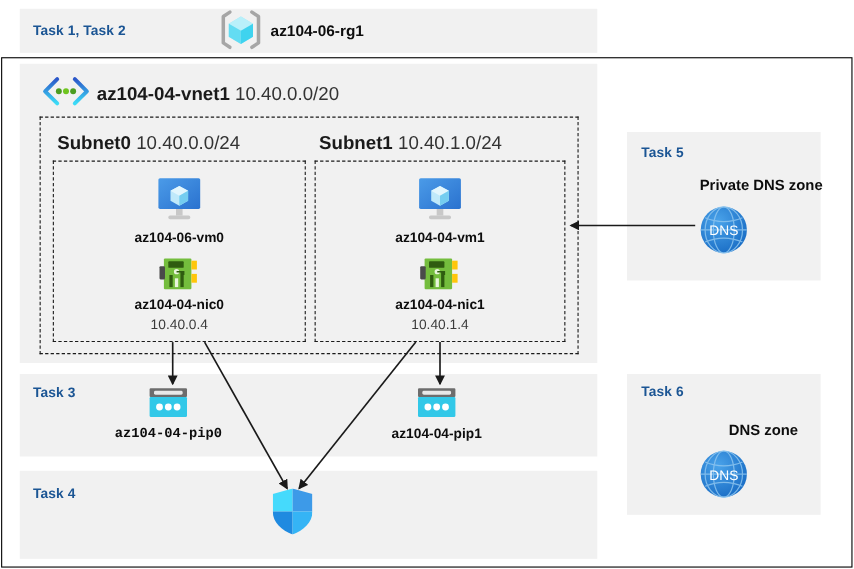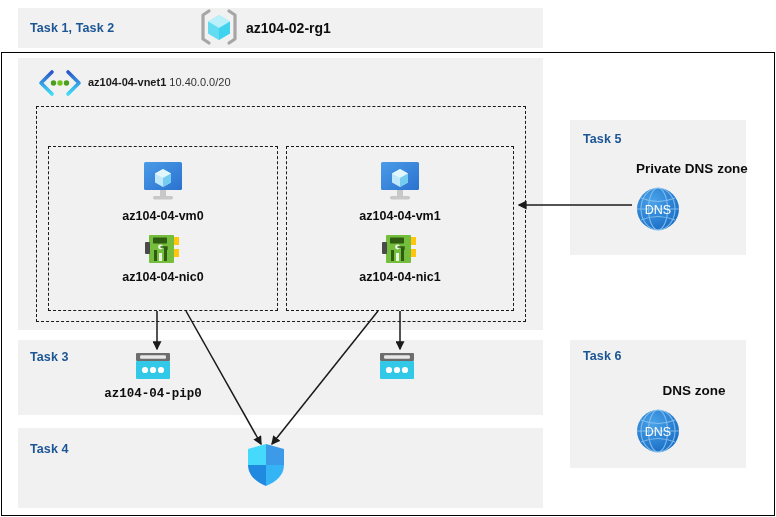"az104-02-rg1" div.big-title { text: az104-02-rg1 -> az104-06-rg1 }
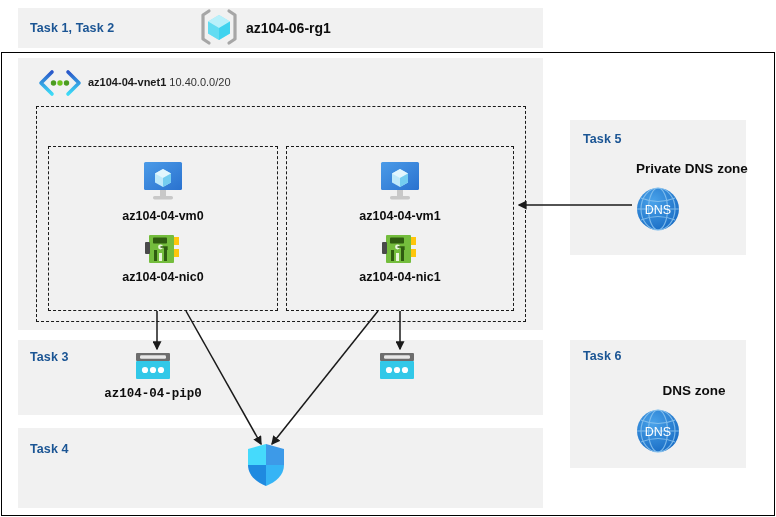"az104-04-vnet1 10.40.0.0/20" .hdr { font-size: 11px -> 17px }
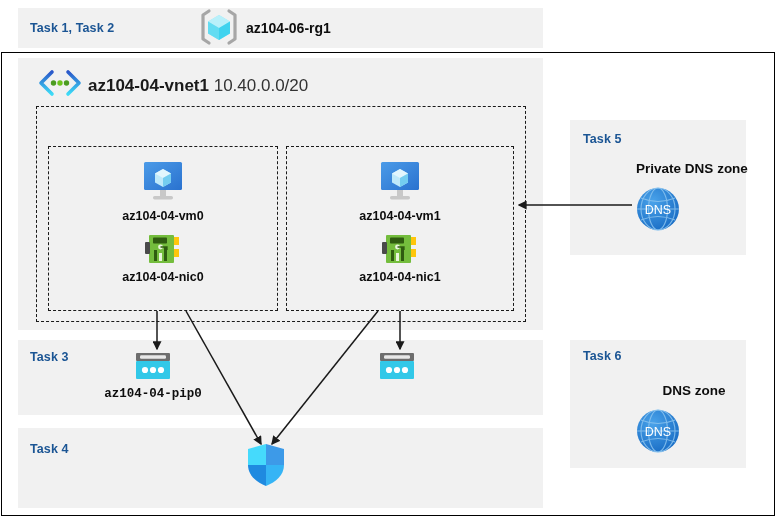"Subnet0 10.40.0.0/24" div.hdr { html: none -> <div> <b>Subnet0</b> <span>10.40.0.0/24</span> </div> }
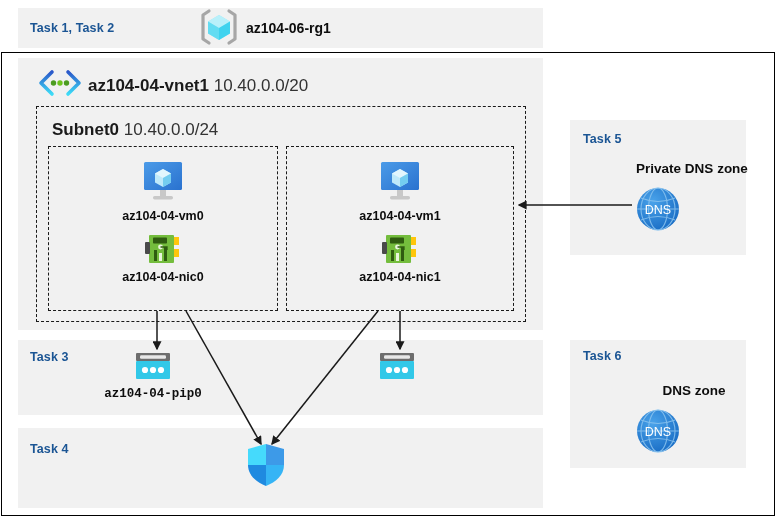"Subnet1 10.40.1.0/24" div.hdr { html: none -> <div> <b>Subnet1</b> <span>10.40.1.0/24</span> </div> }
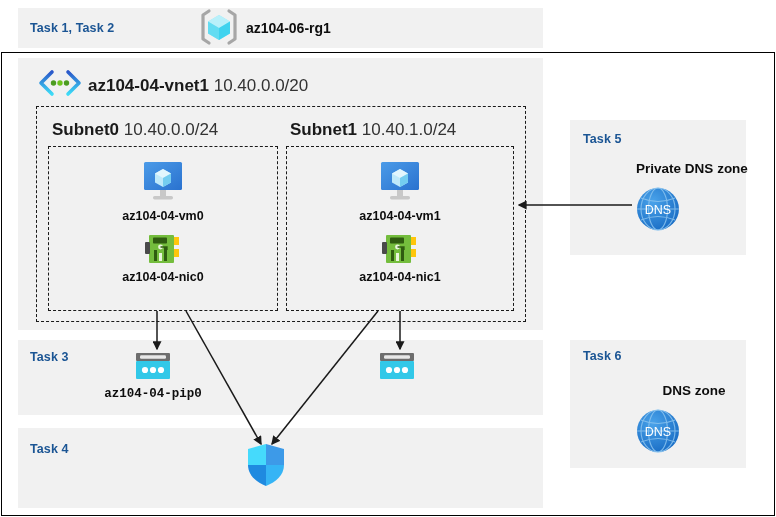"az104-04-vm0" div.node-label { text: az104-04-vm0 -> az104-06-vm0 }
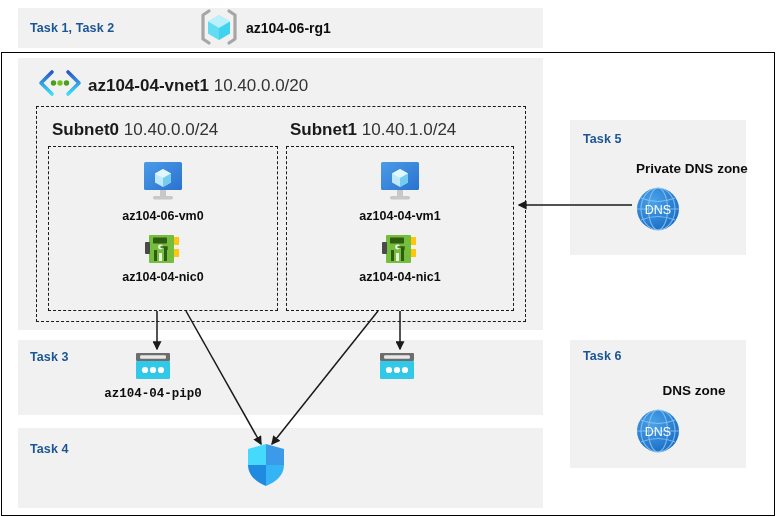"10.40.0.4" div.node-sub { html: none -> <div>10.40.0.4</div> }
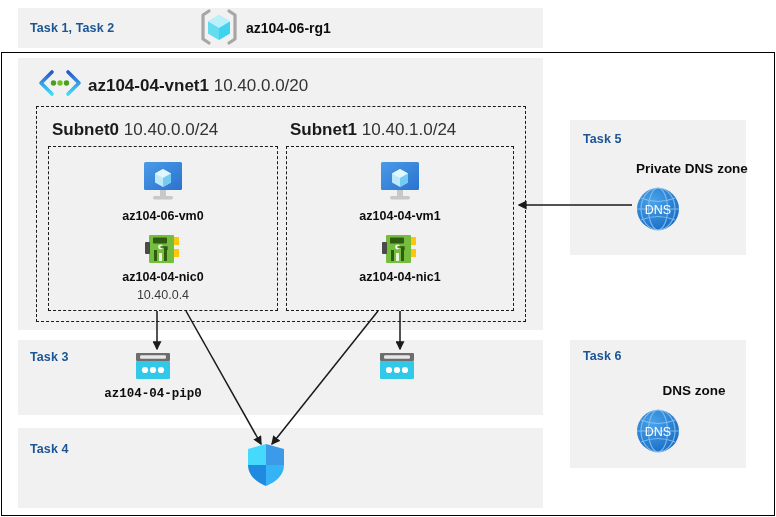"10.40.1.4" div.node-sub { html: none -> <div>10.40.1.4</div> }
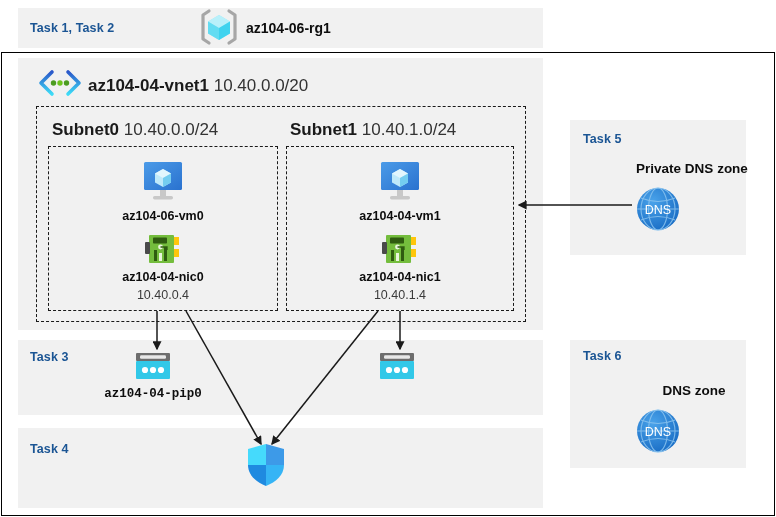"az104-04-pip1" div.node-label { html: none -> <div>az104-04-pip1</div> }
